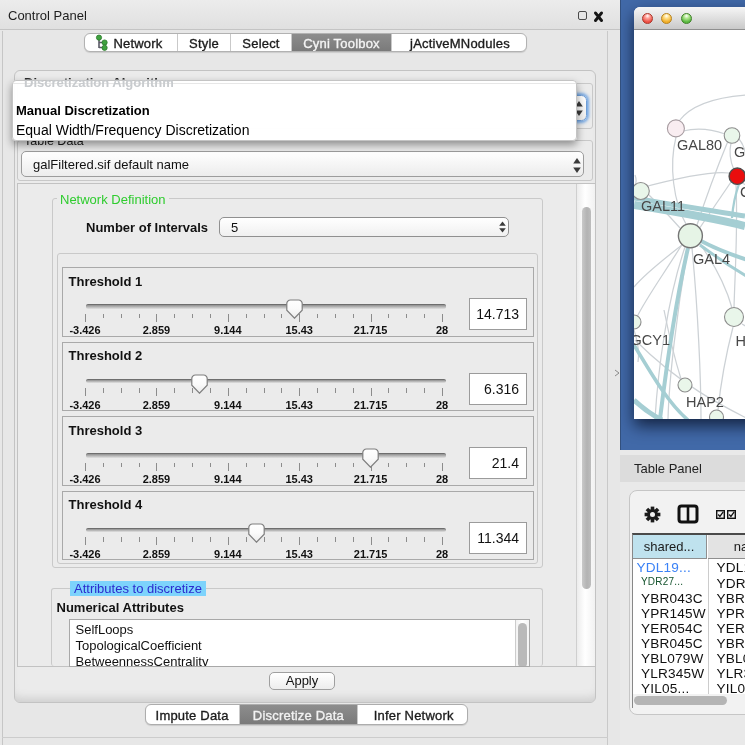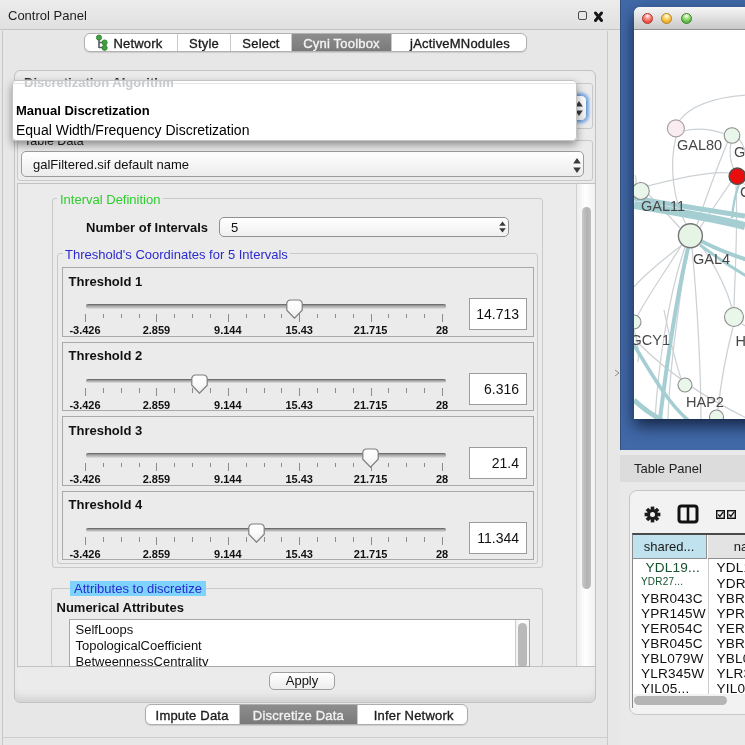"Interval Definition" div.ab { text: Interval -> Network }
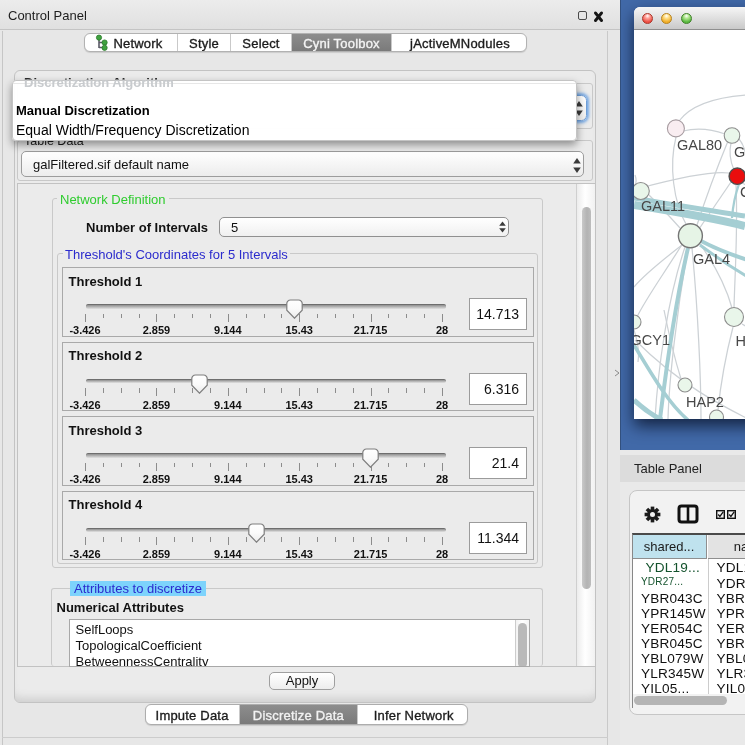"Threshold's Coordinates for 5 Intervals" div.ab { html: <div>Threshold's Coordinates for 5 Intervals</div> -> none }
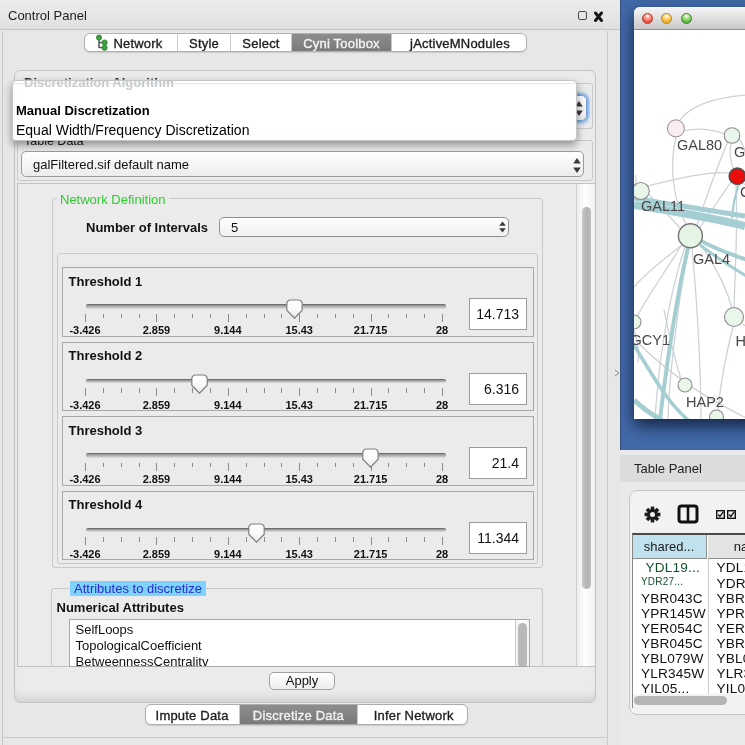"YDL19..." div.ab { color: #14532d -> #3b82f6; left: 13px -> 4px }
